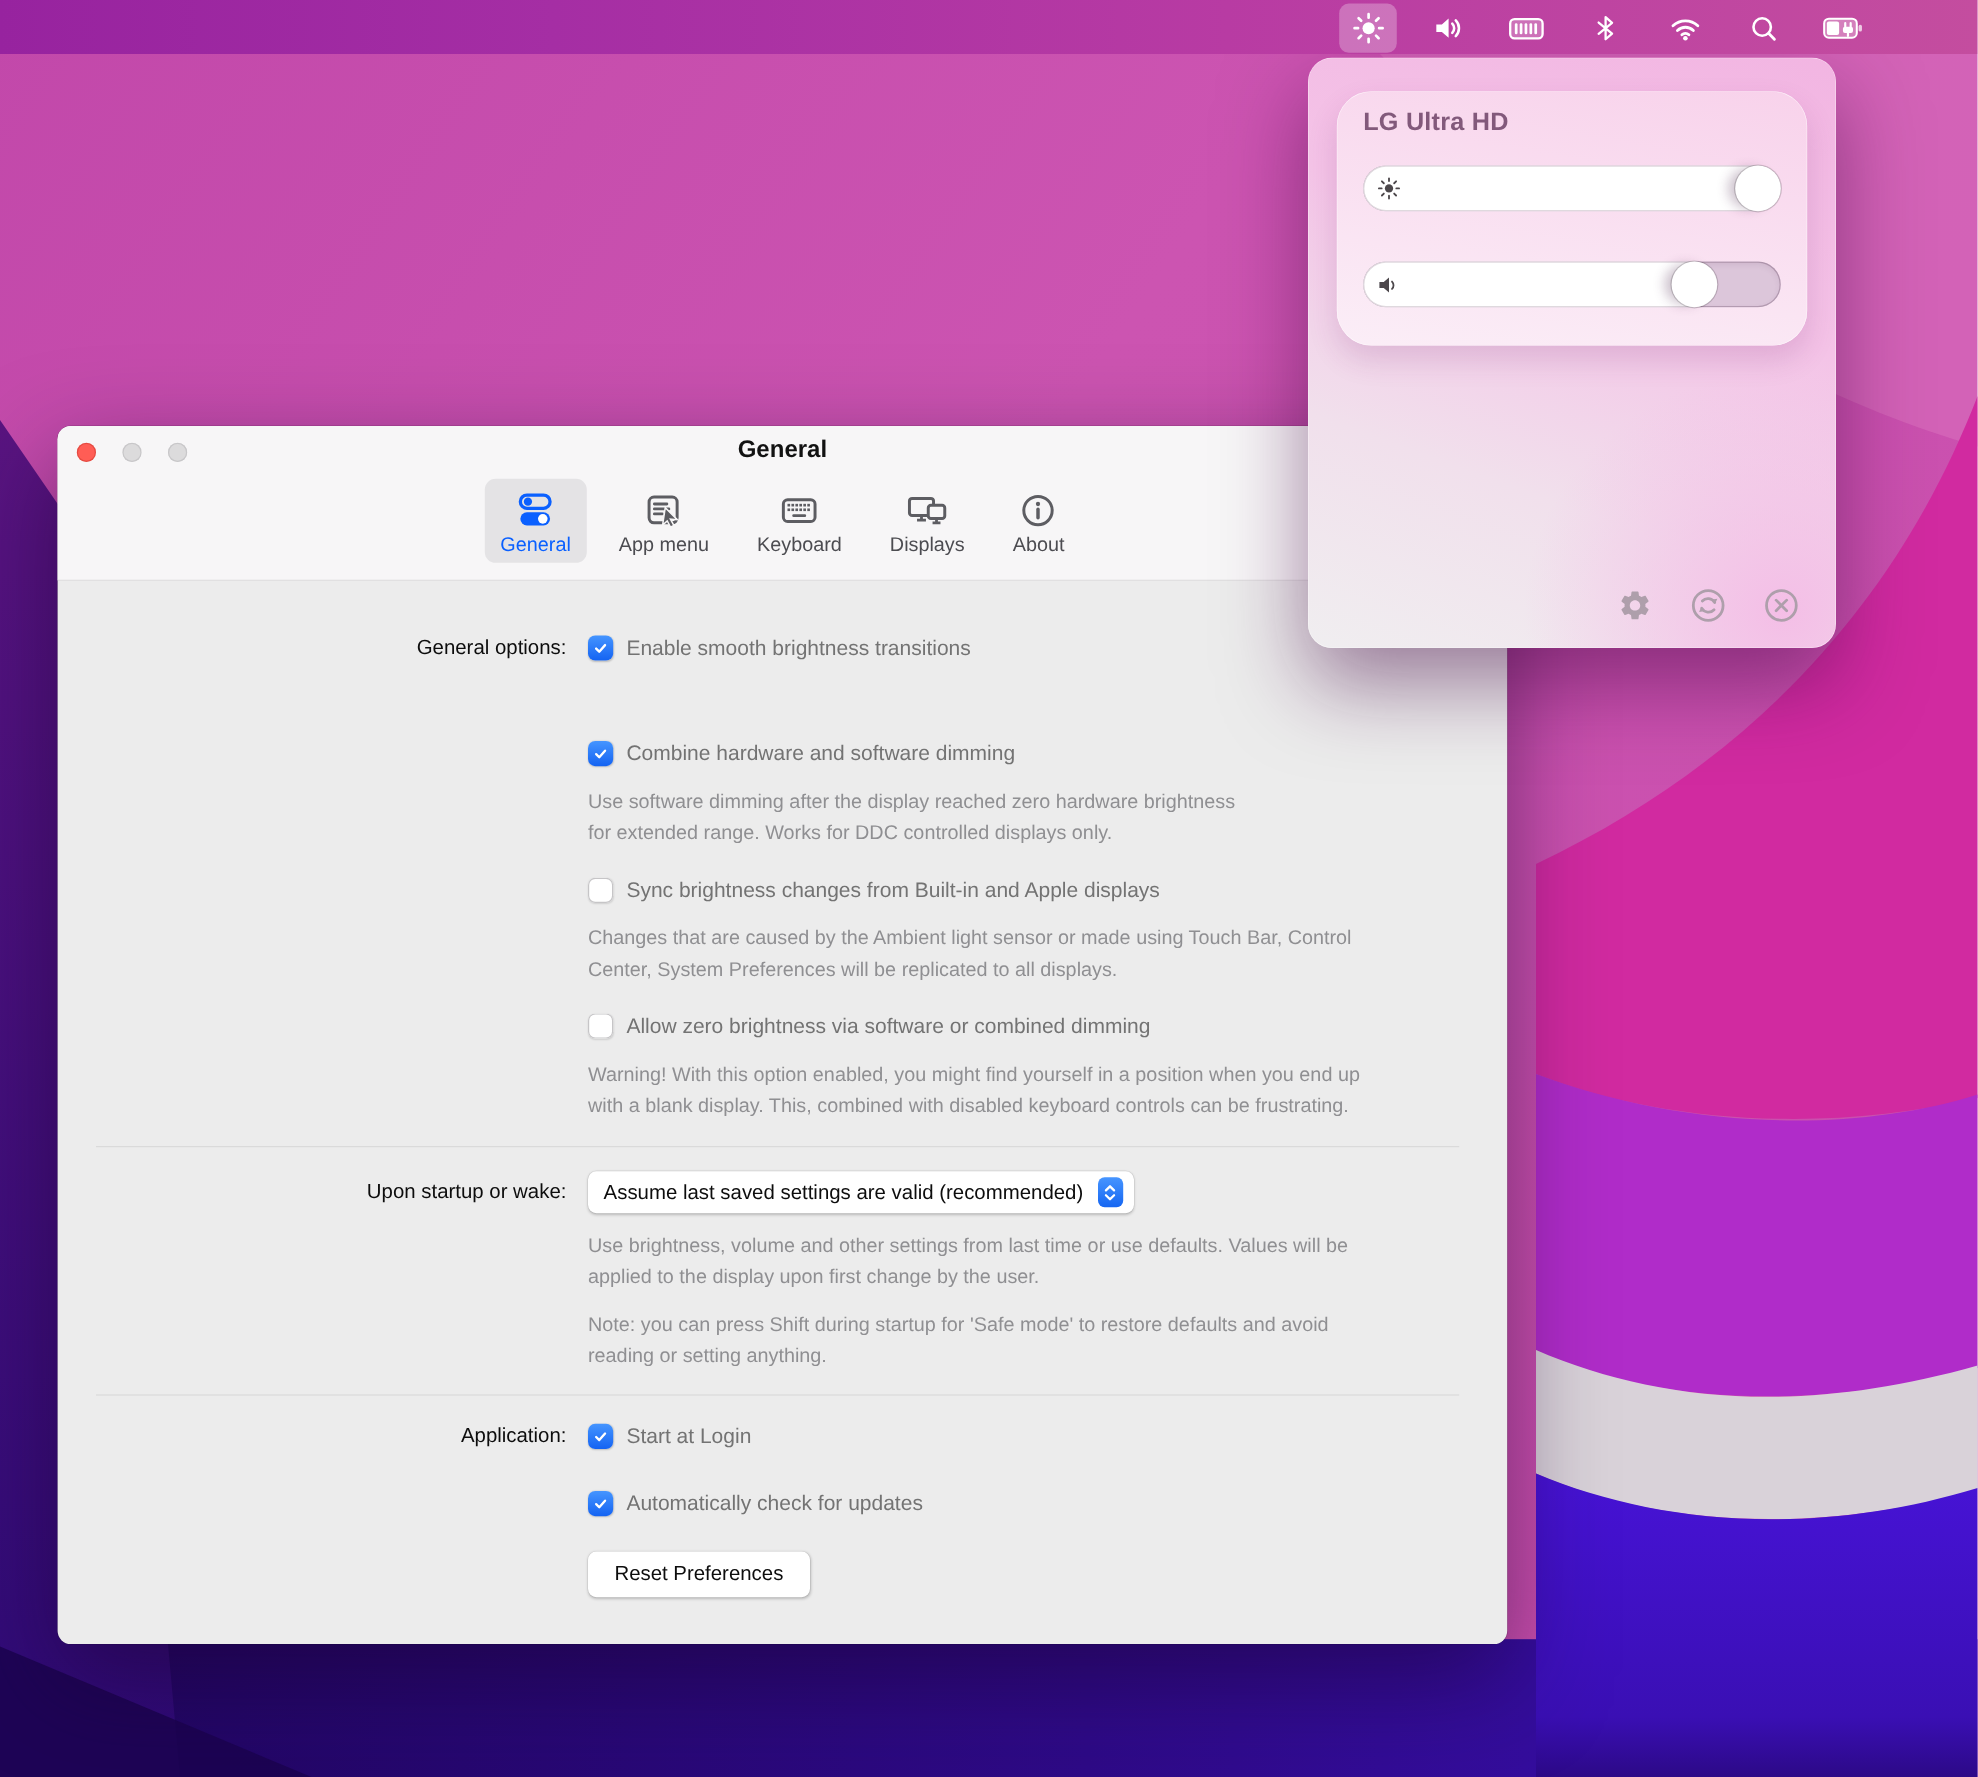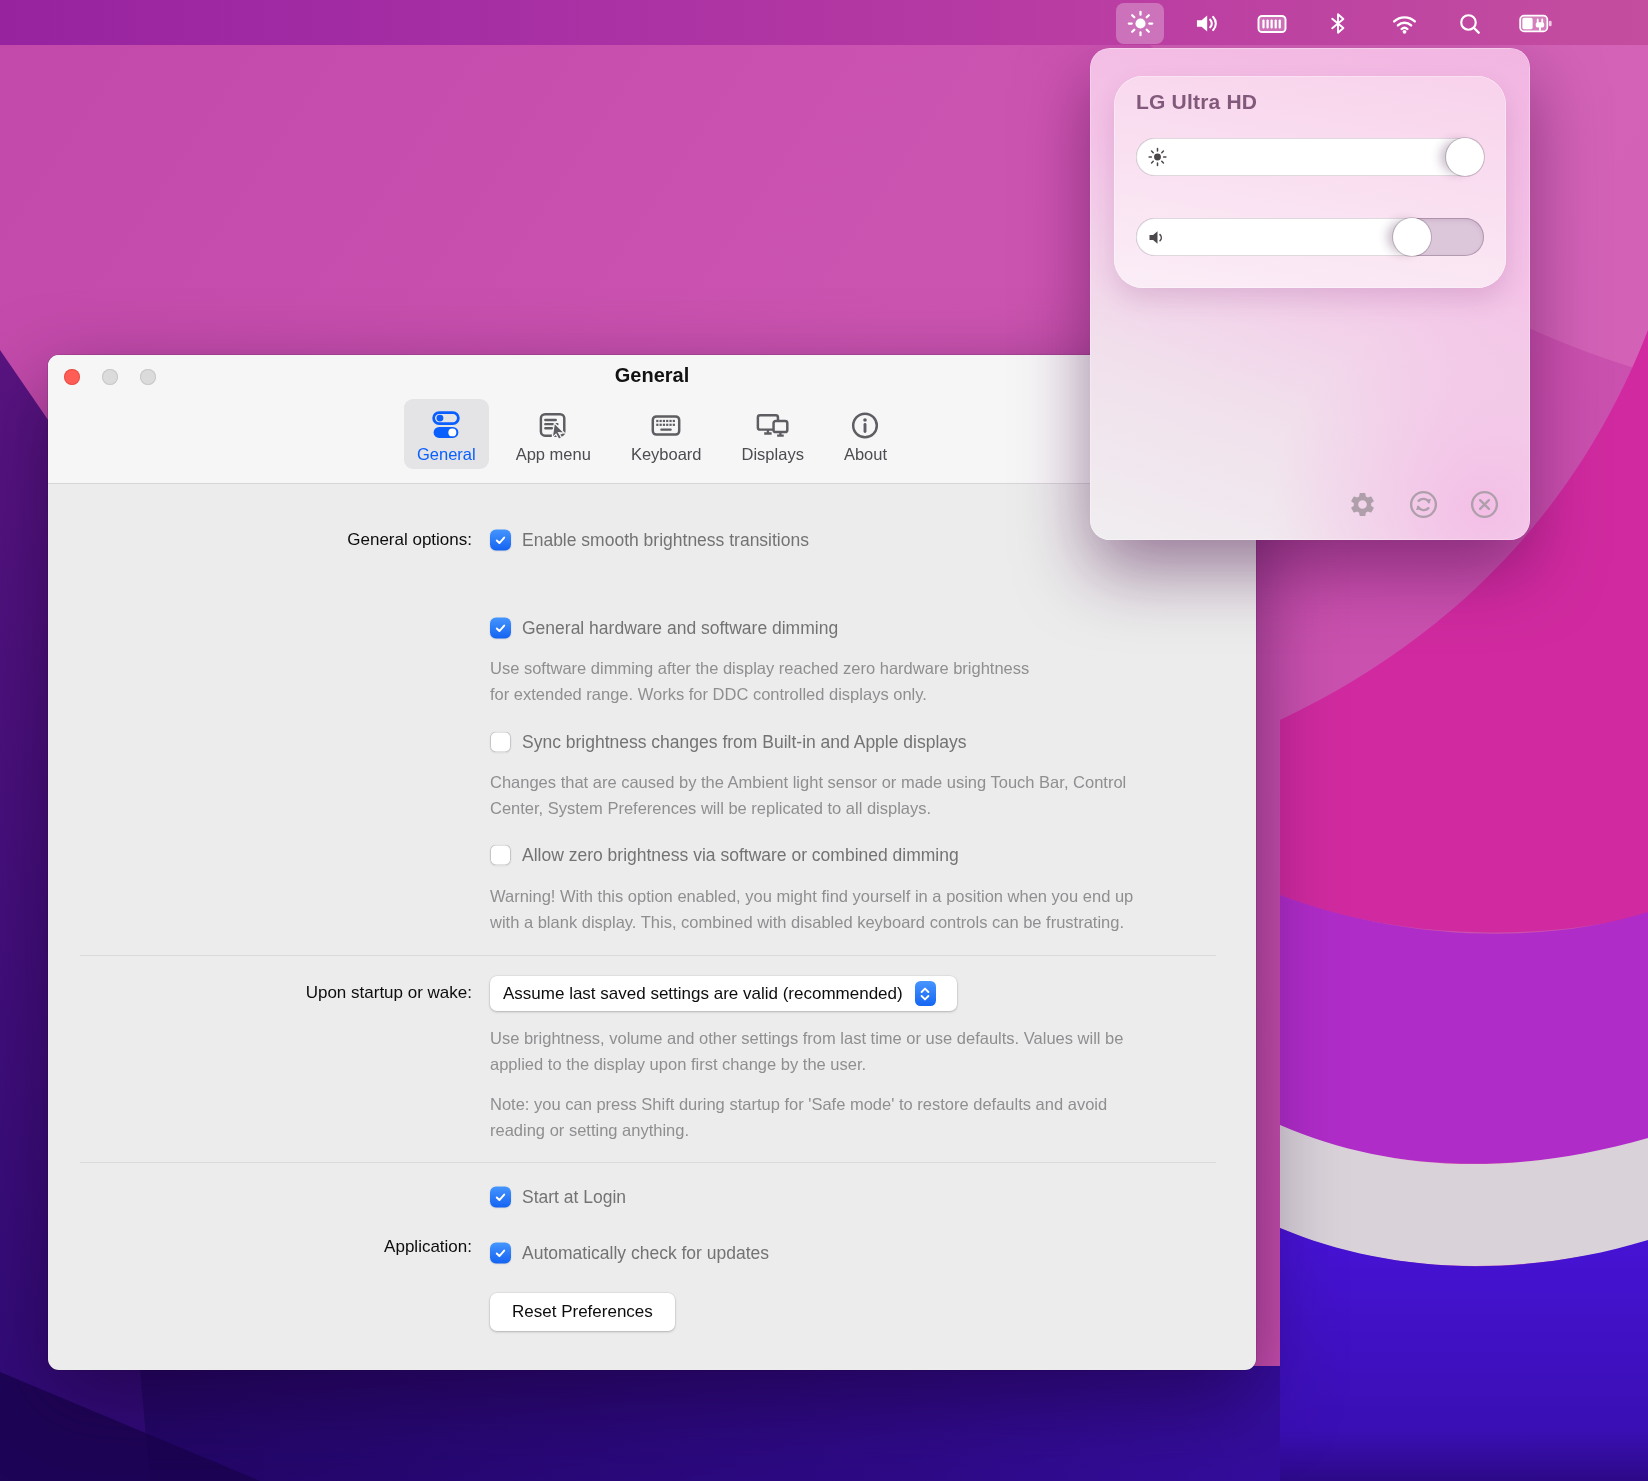"General hardware and software dimming" span.chklabel { text: General -> Combine }
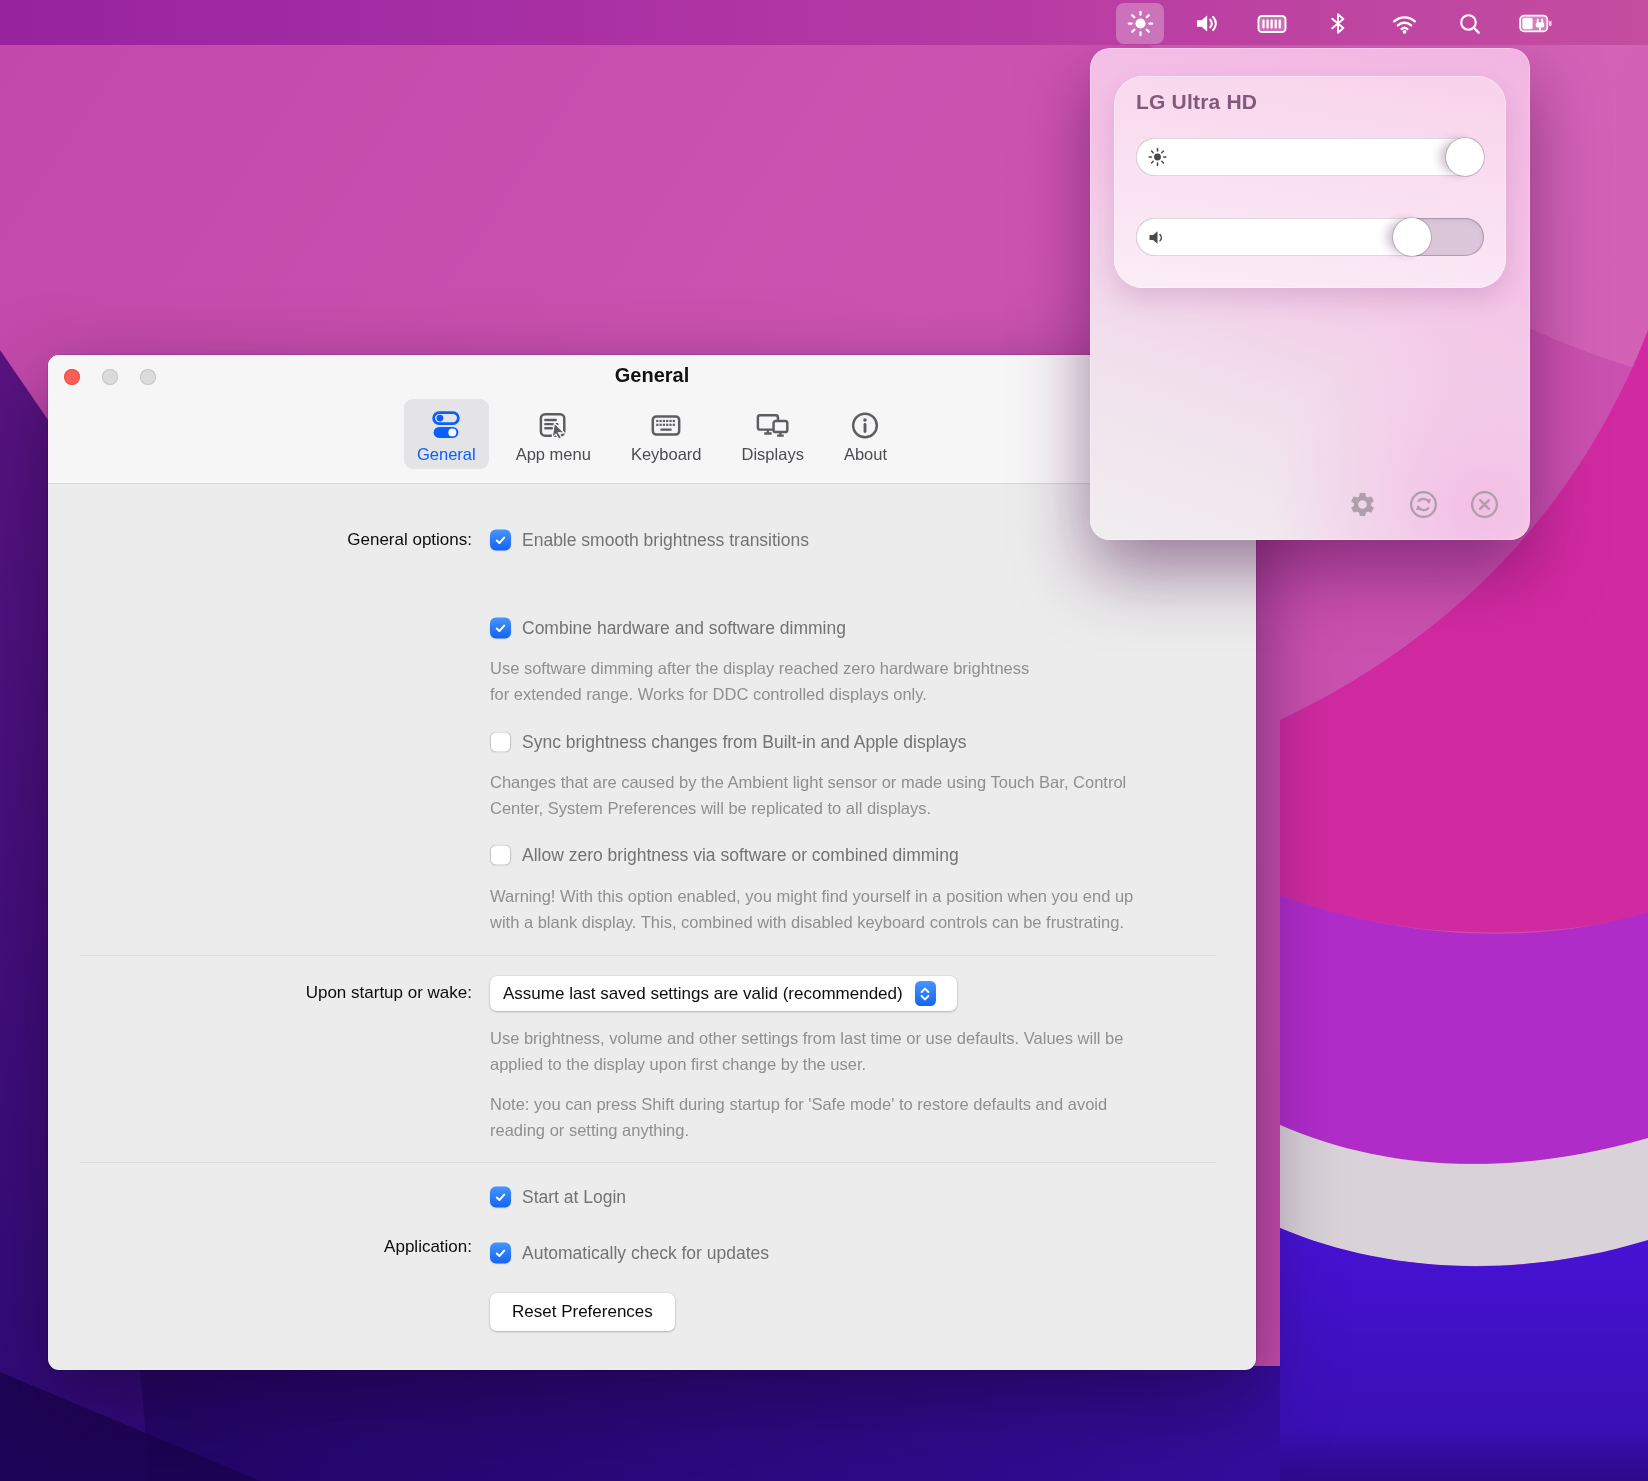"Assume last saved settings are" .popup { padding: 0 21px 0 13px -> 0 9px 0 13px }
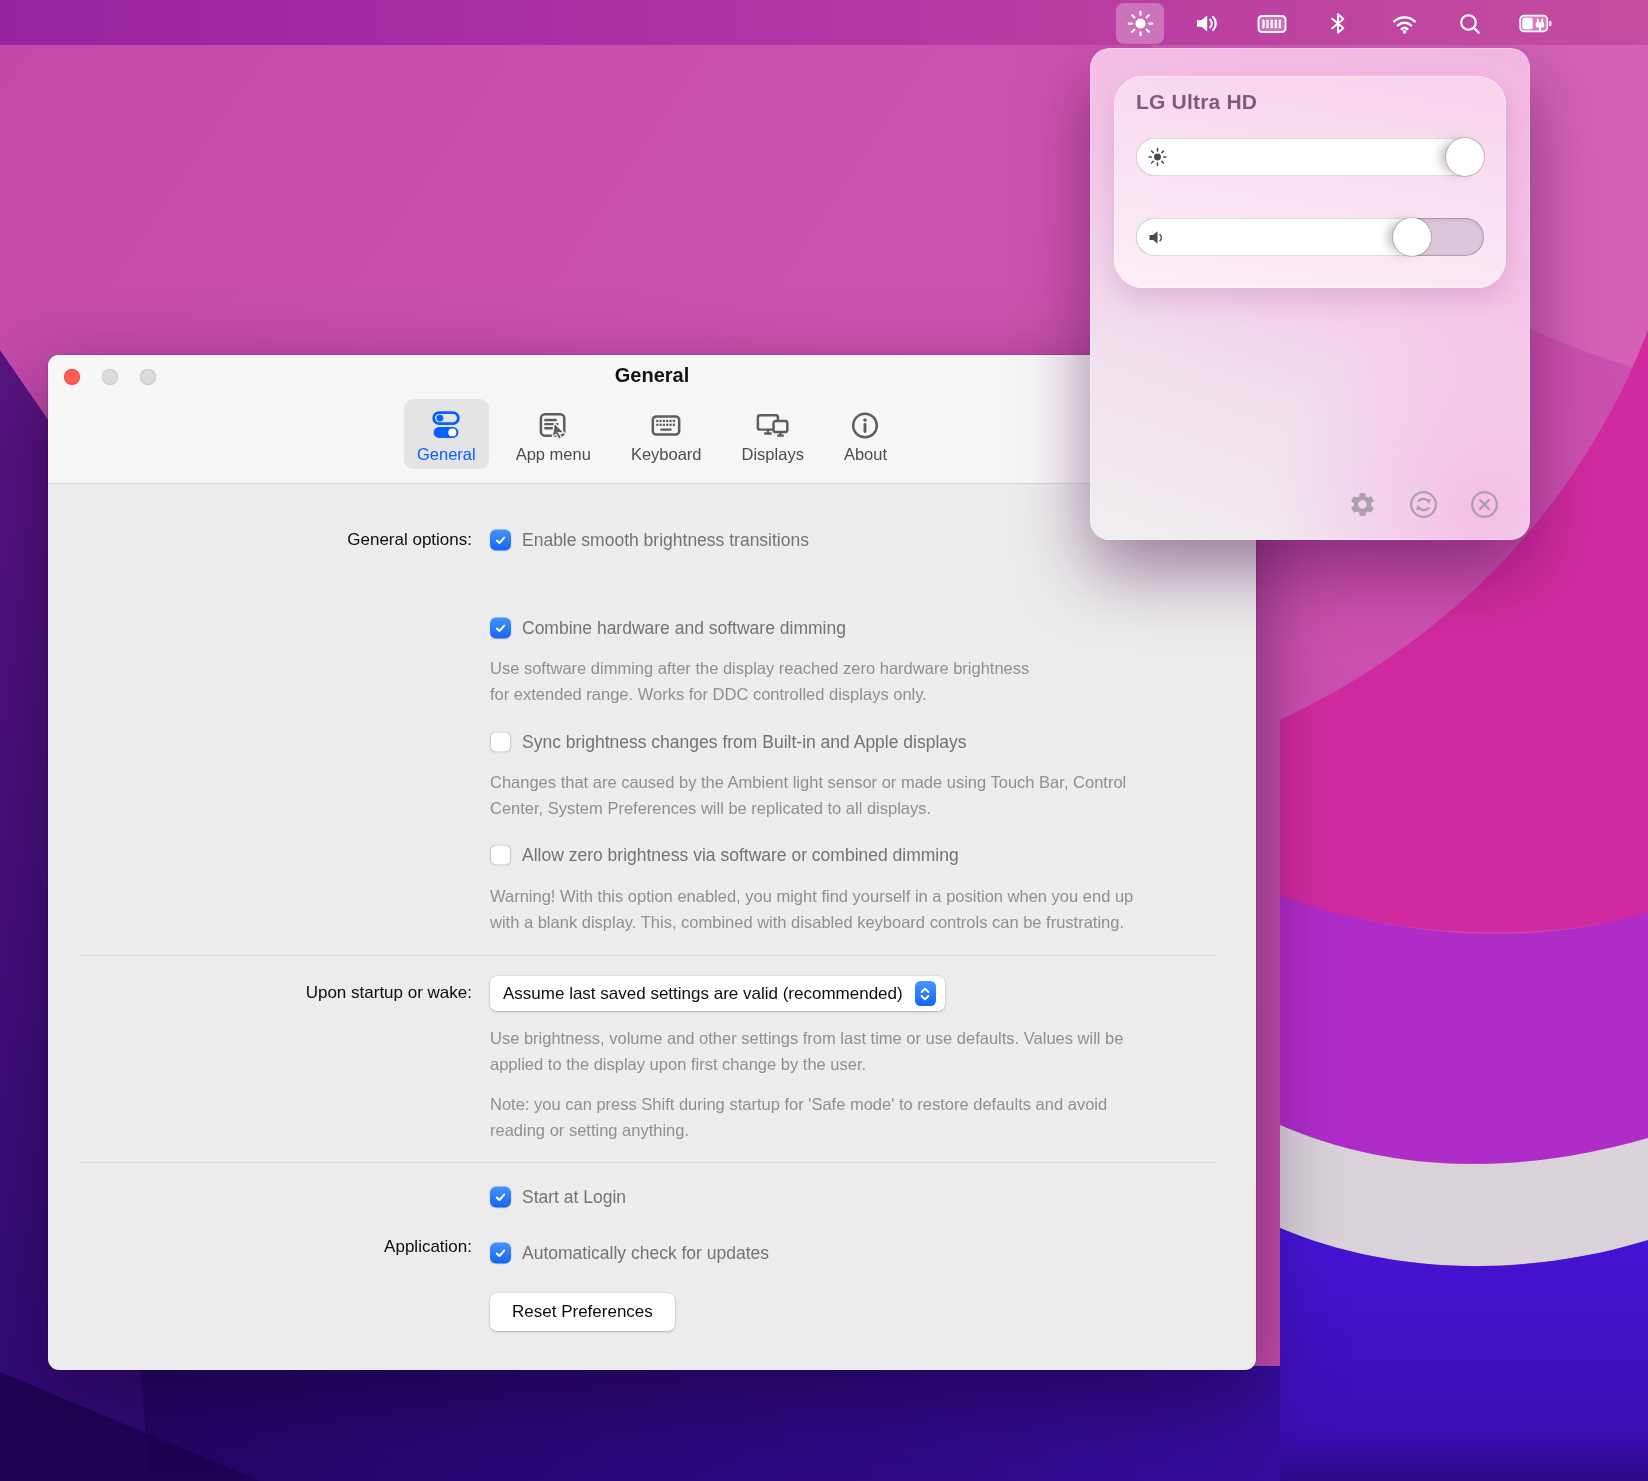"Application:" div.flabel { top: 892px -> 842px }
